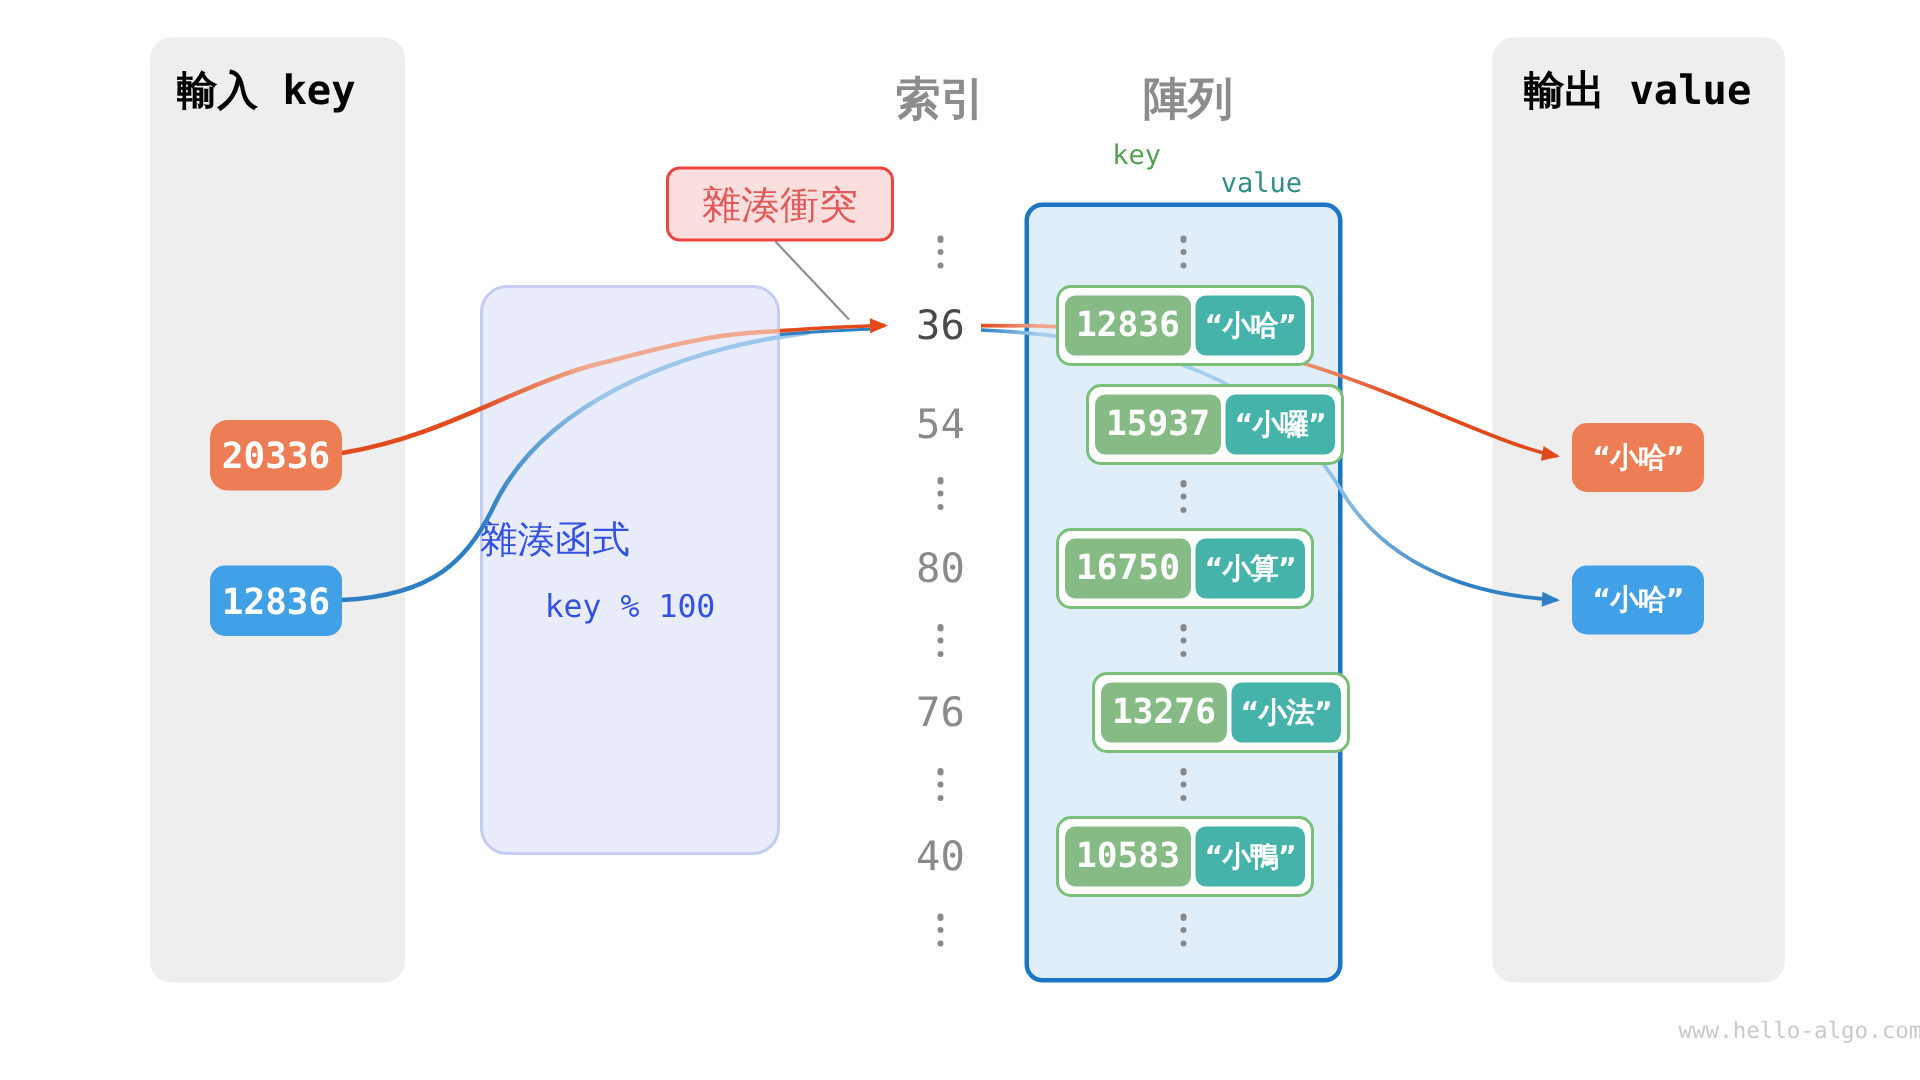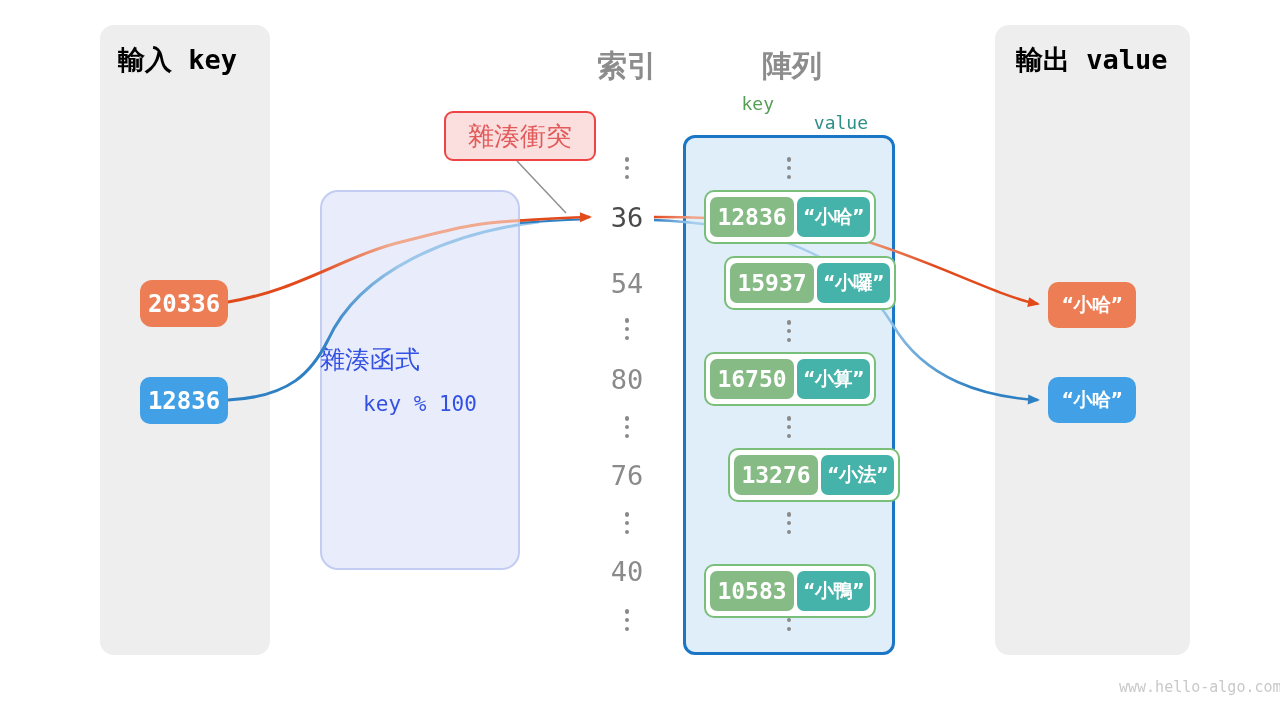"10583" div.abs { top: 564px -> 544px }
